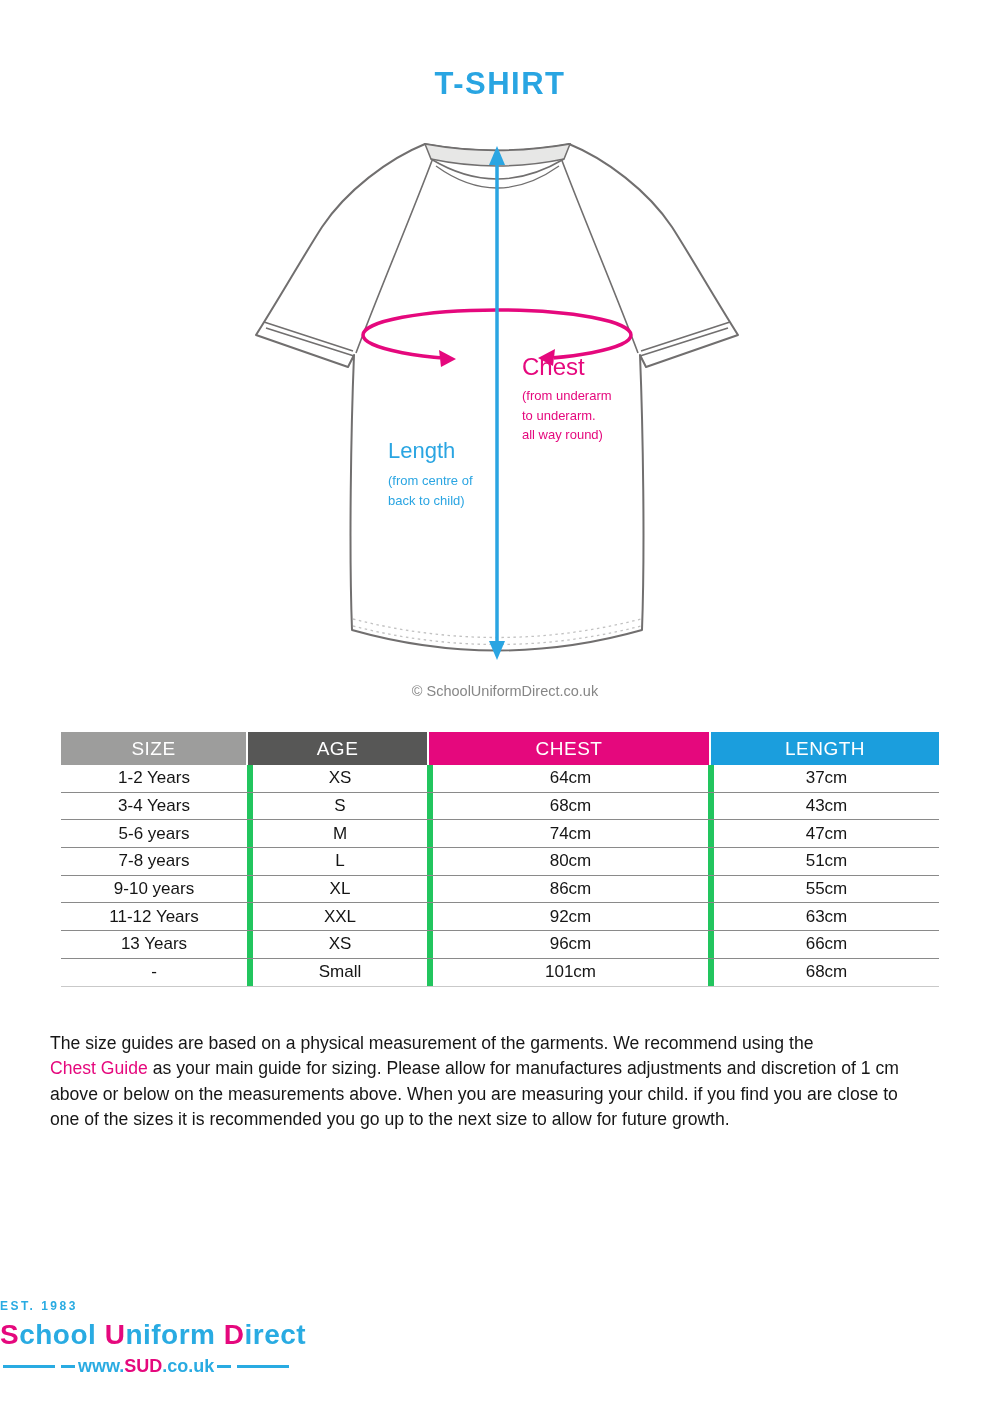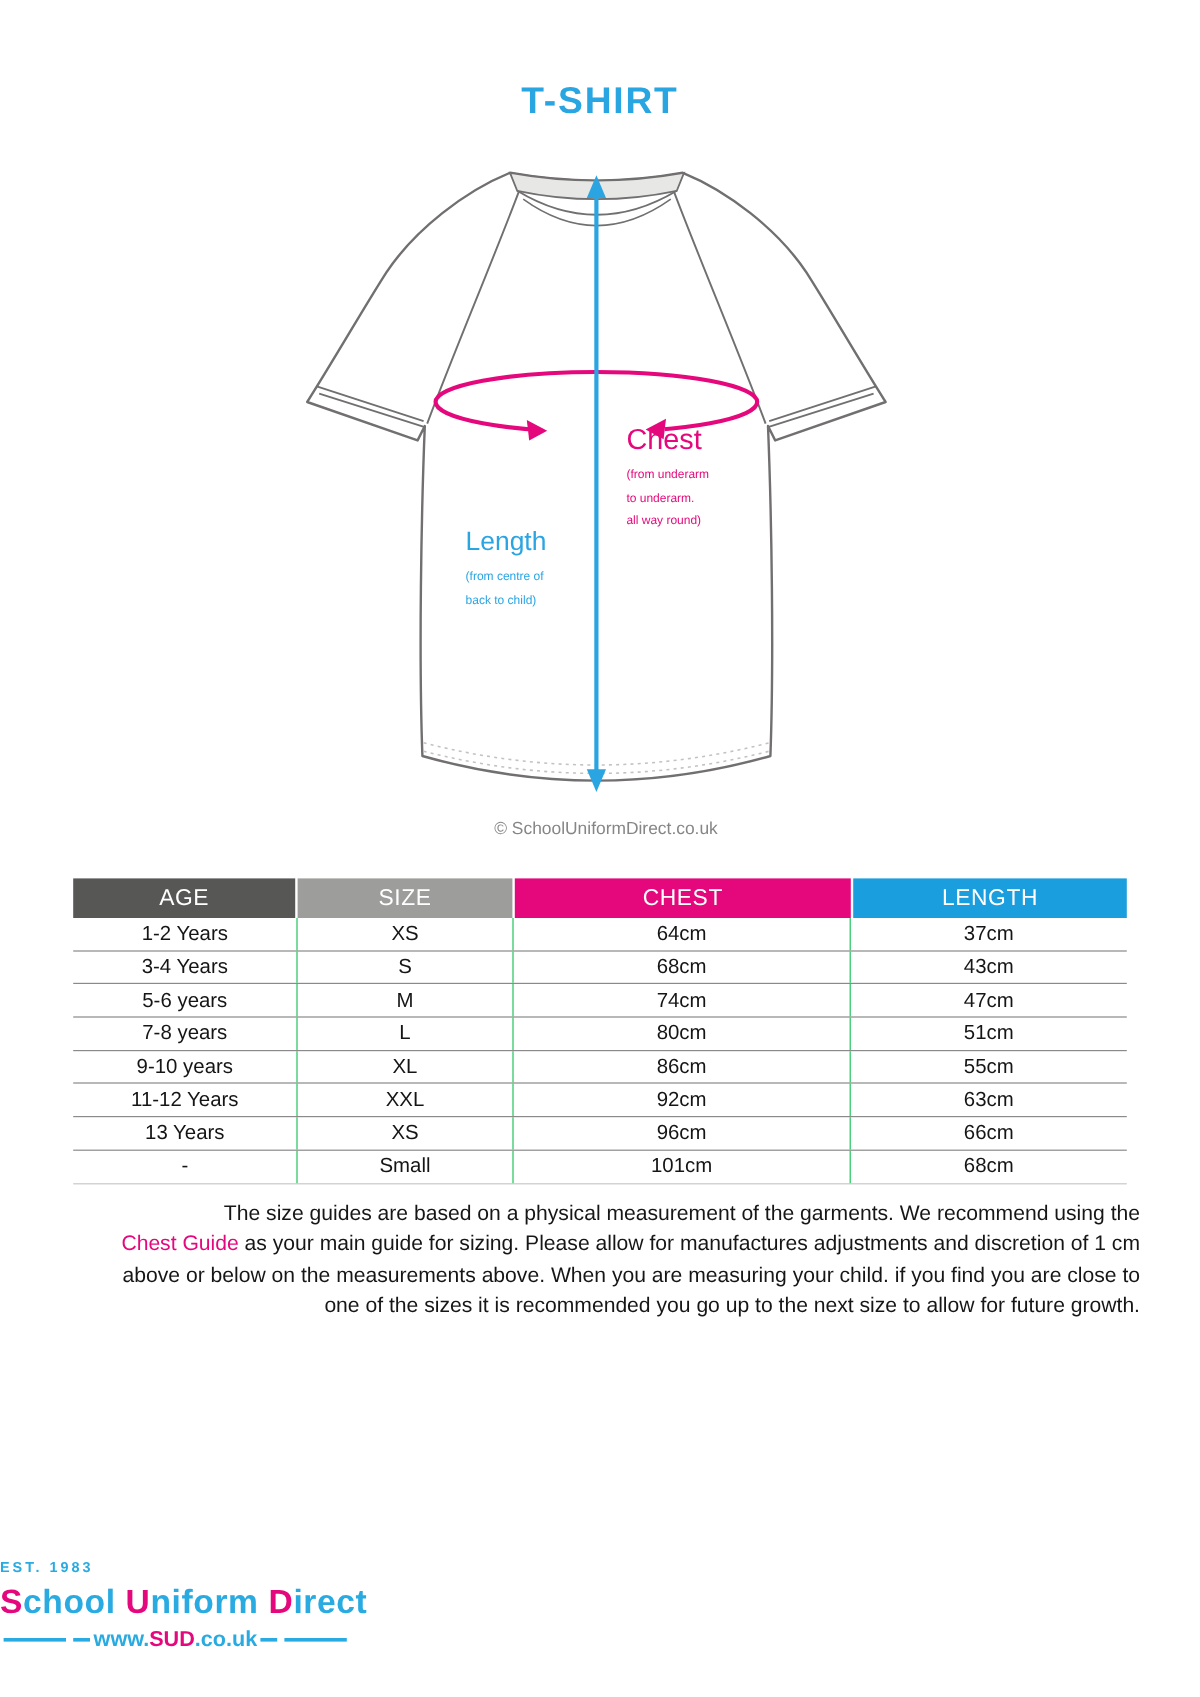"(from underarm" .sub { font-size: 10px -> 13px }
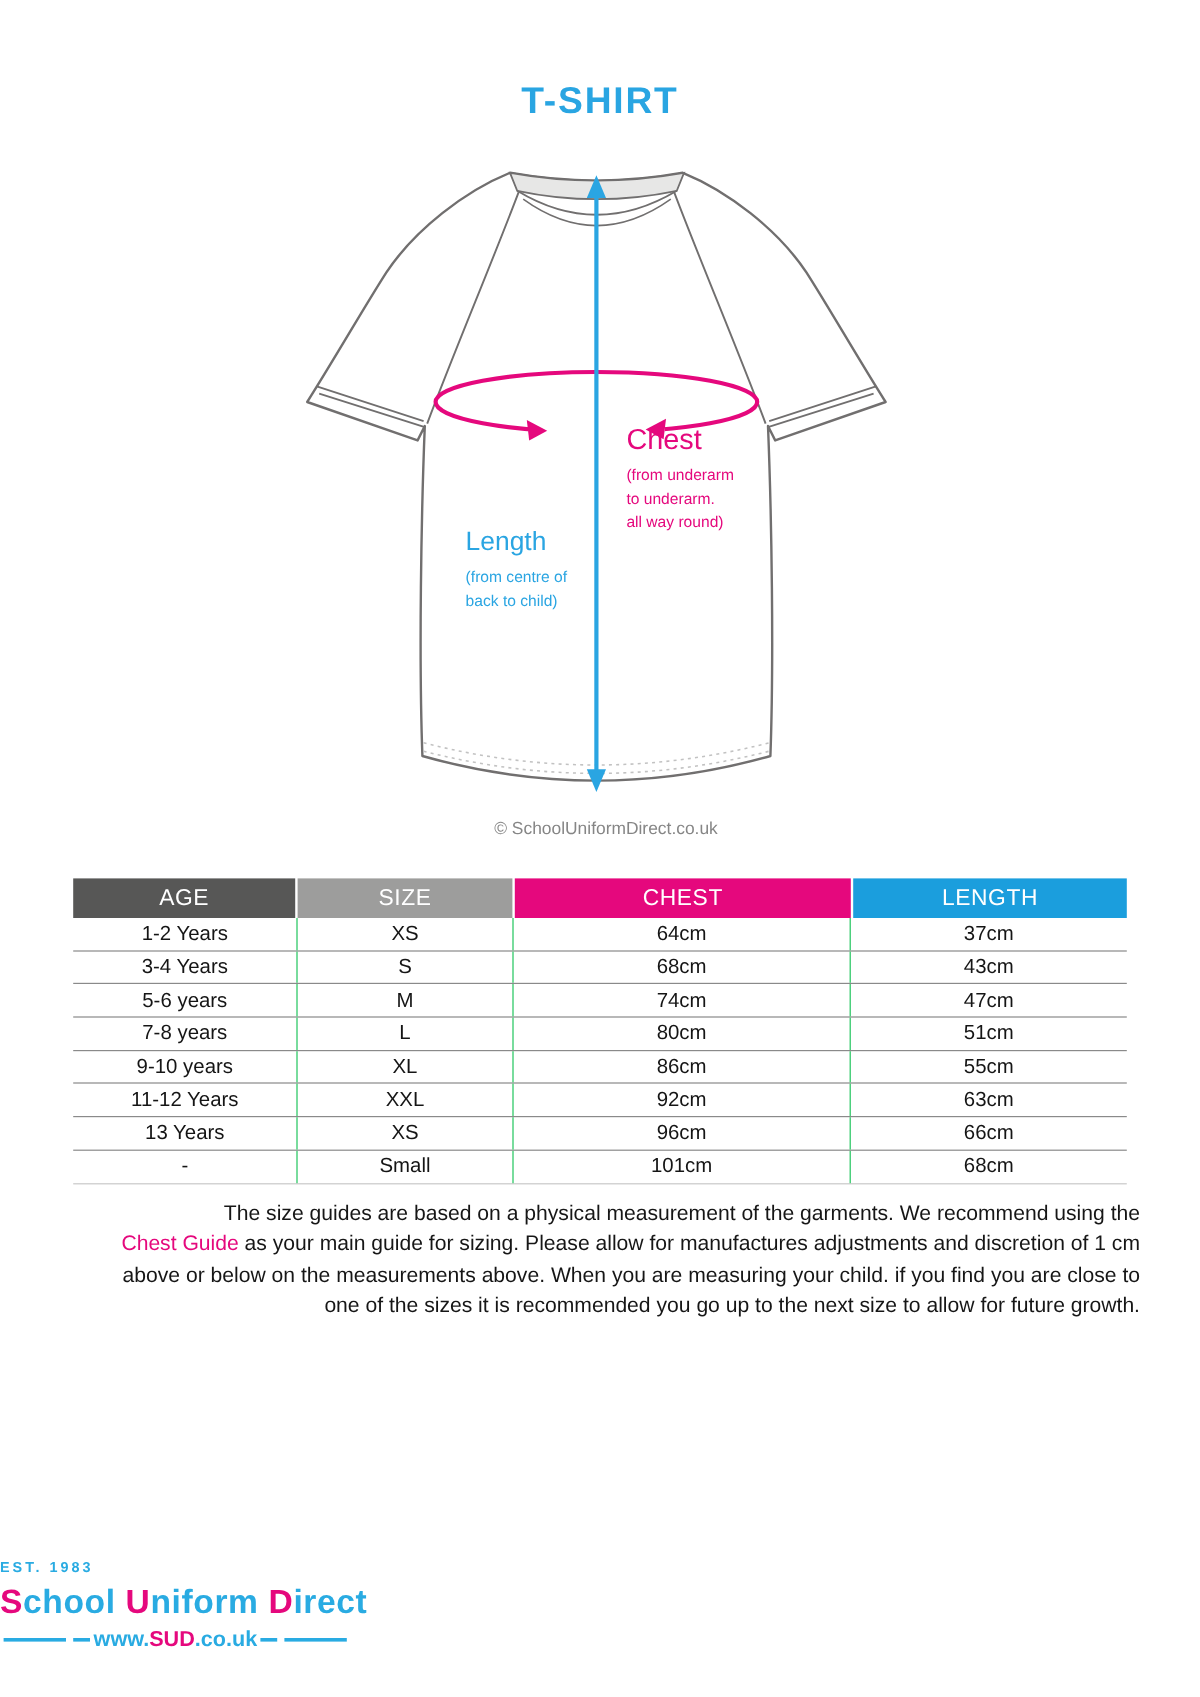"AGE" div.th { order: before "SIZE" -> after "SIZE" }
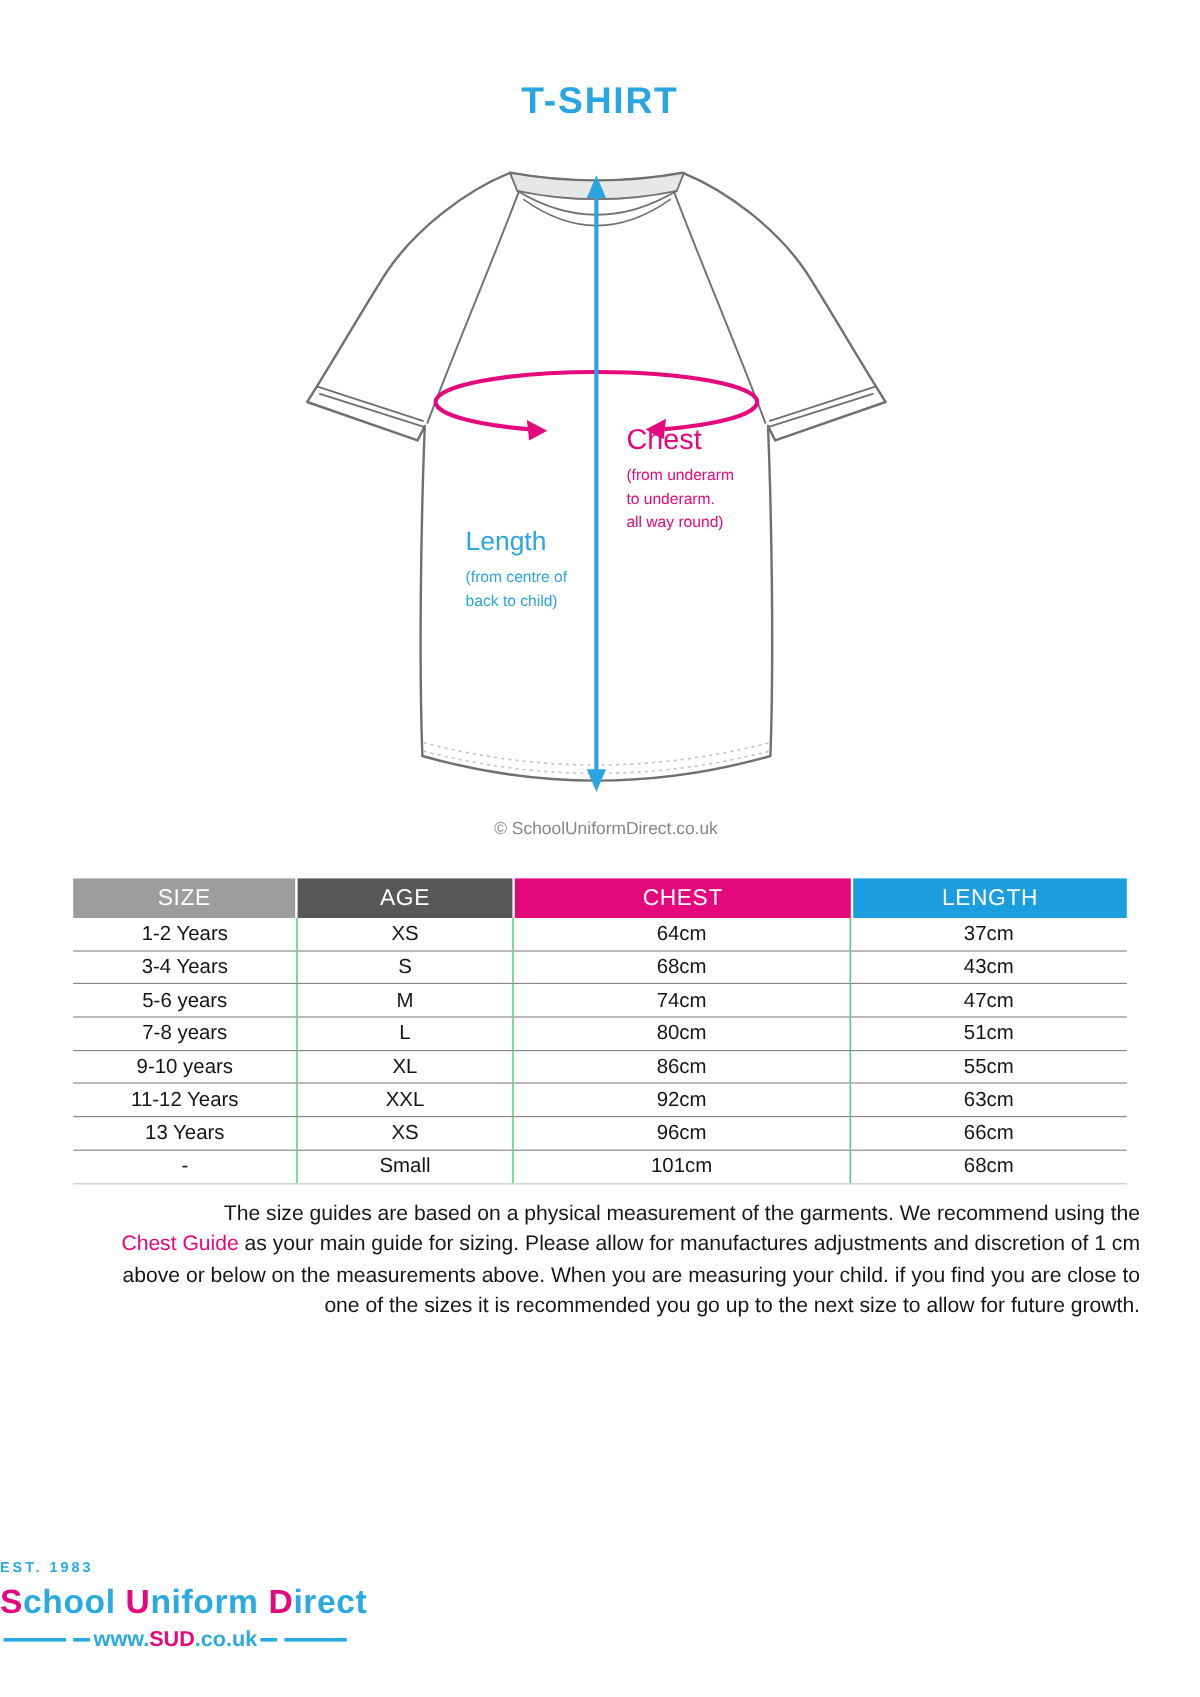"XS" .td + .td { border-left: 1px solid #22c55e -> 6px solid #22c55e }
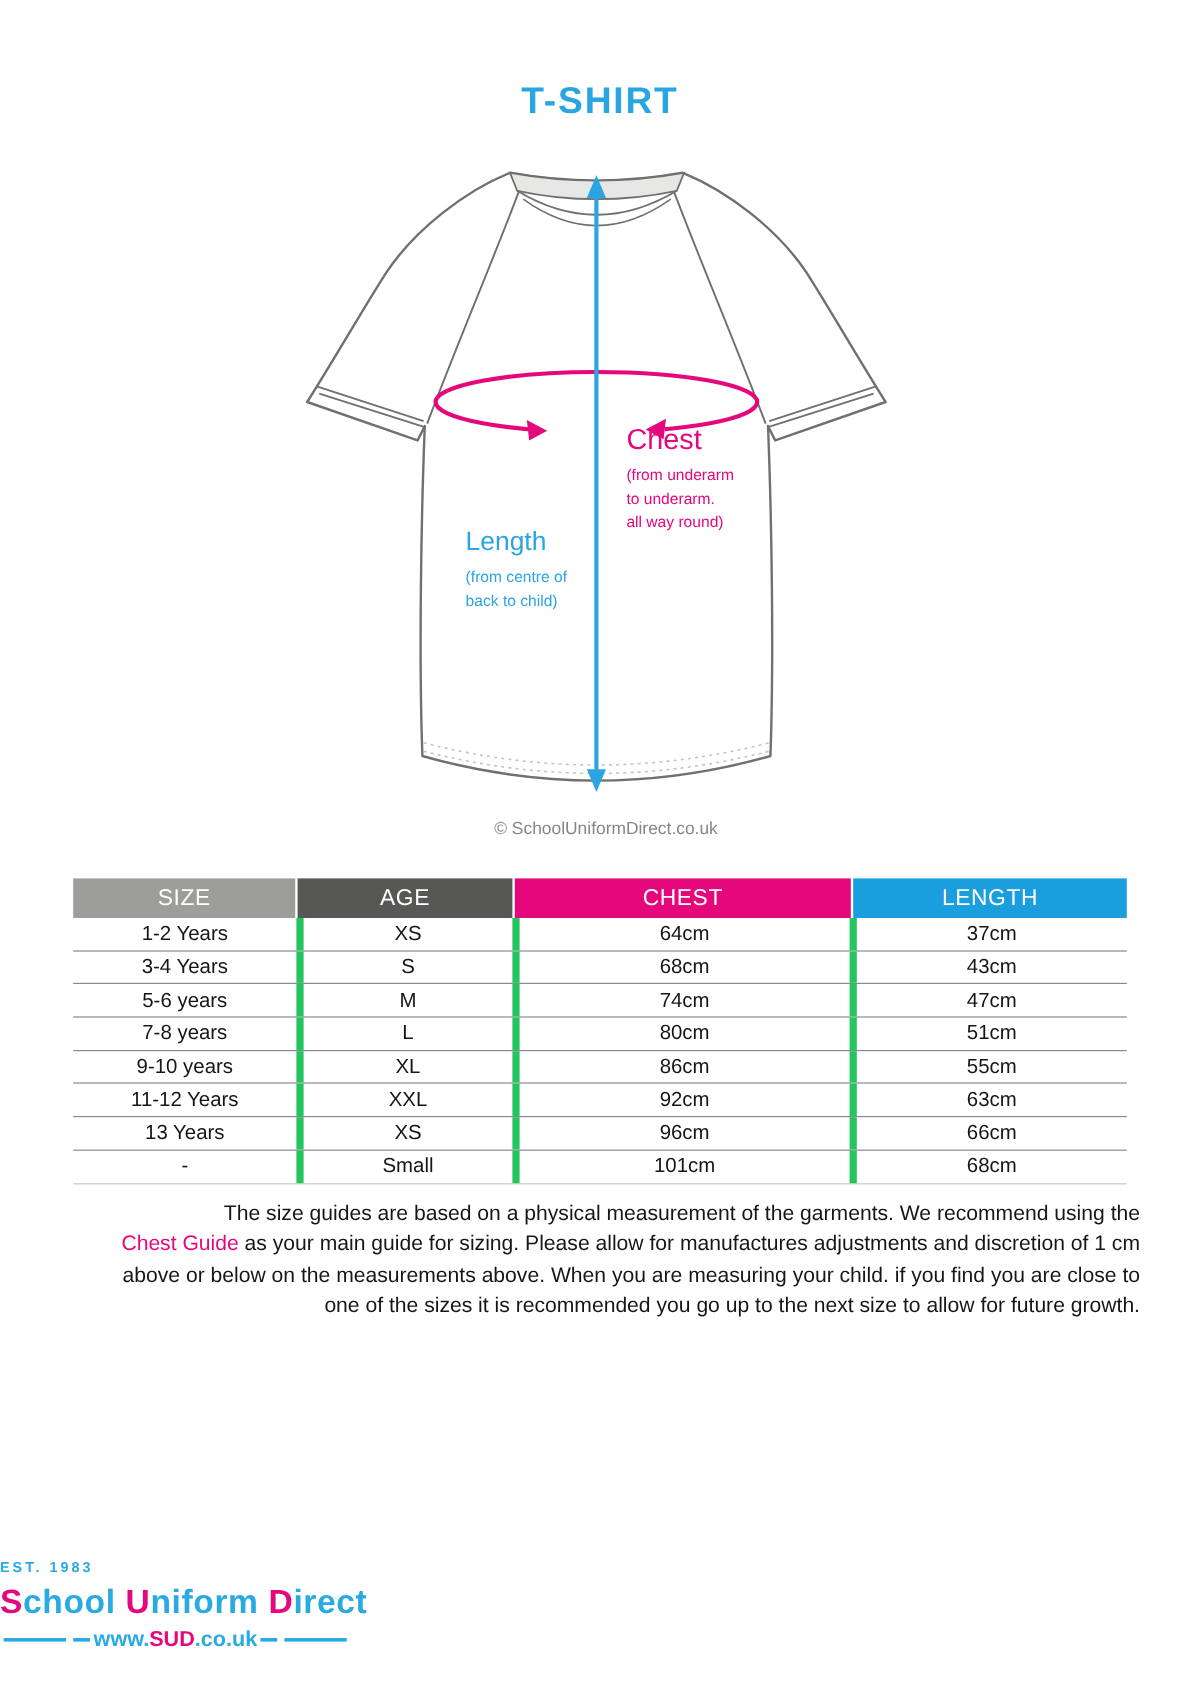"The size guides are based" .note { text-align: right -> left; top: 983px -> 1015px }
